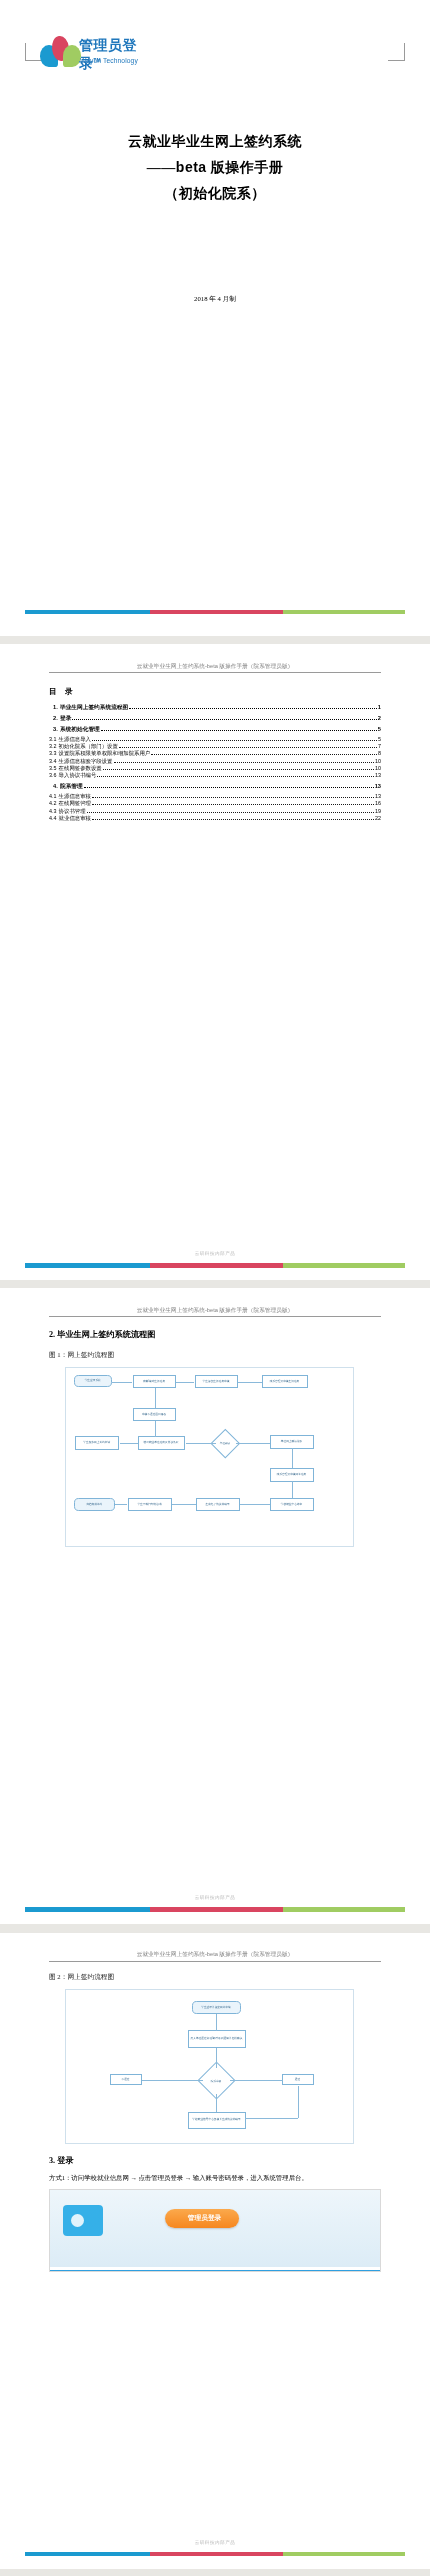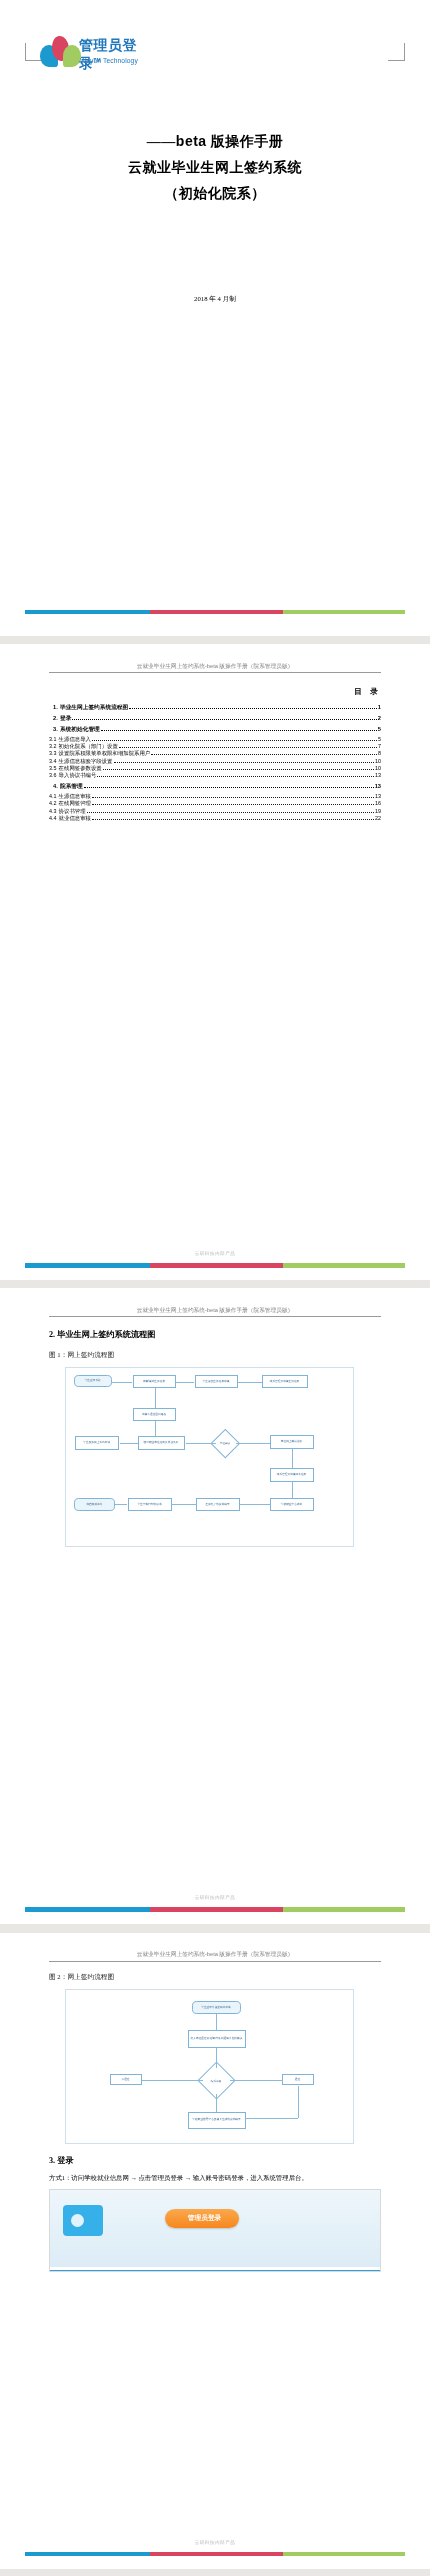"——beta 版操作手册" div { order: before "云就业毕业生网上签约系统" -> after "云就业毕业生网上签约系统" }
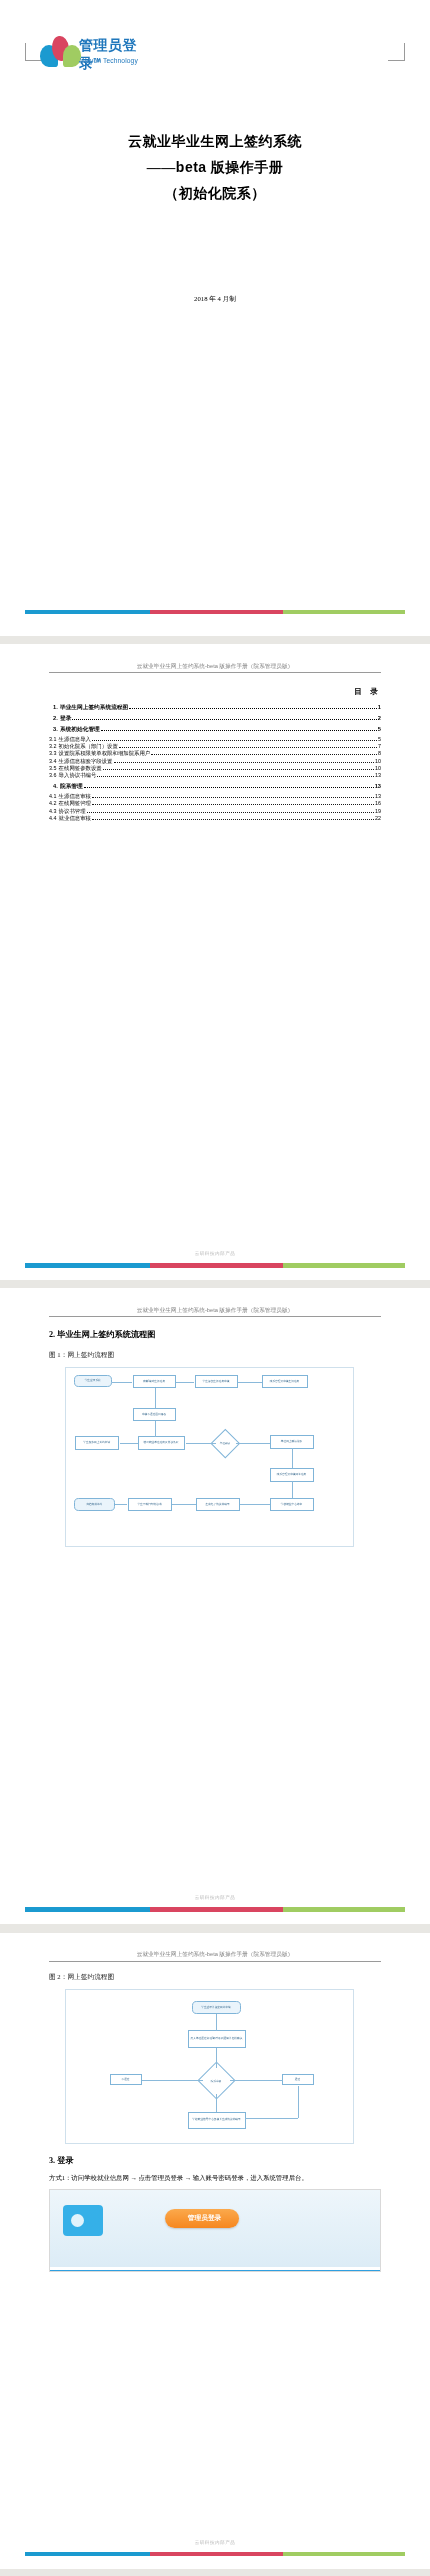"目 录" .toc-title { text-align: right -> left }
